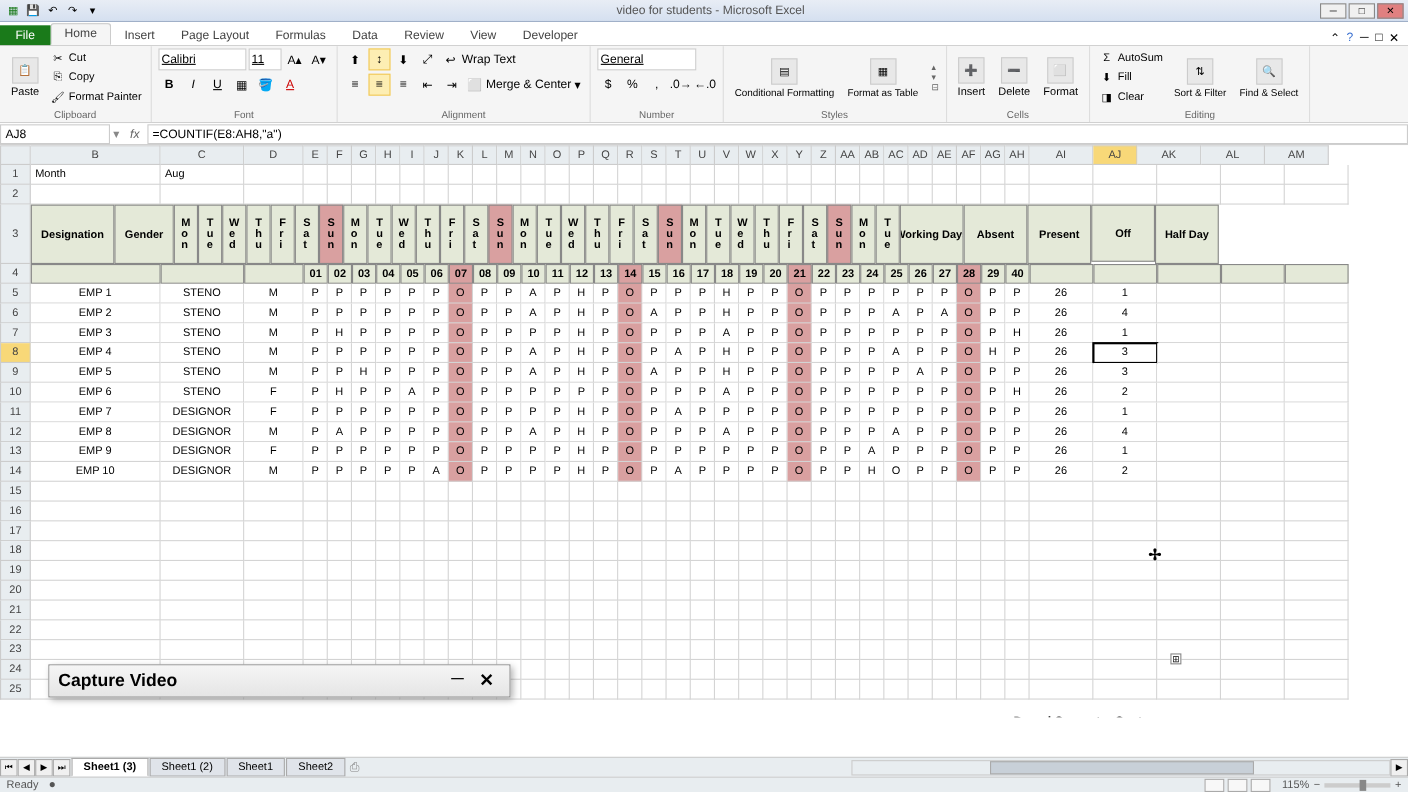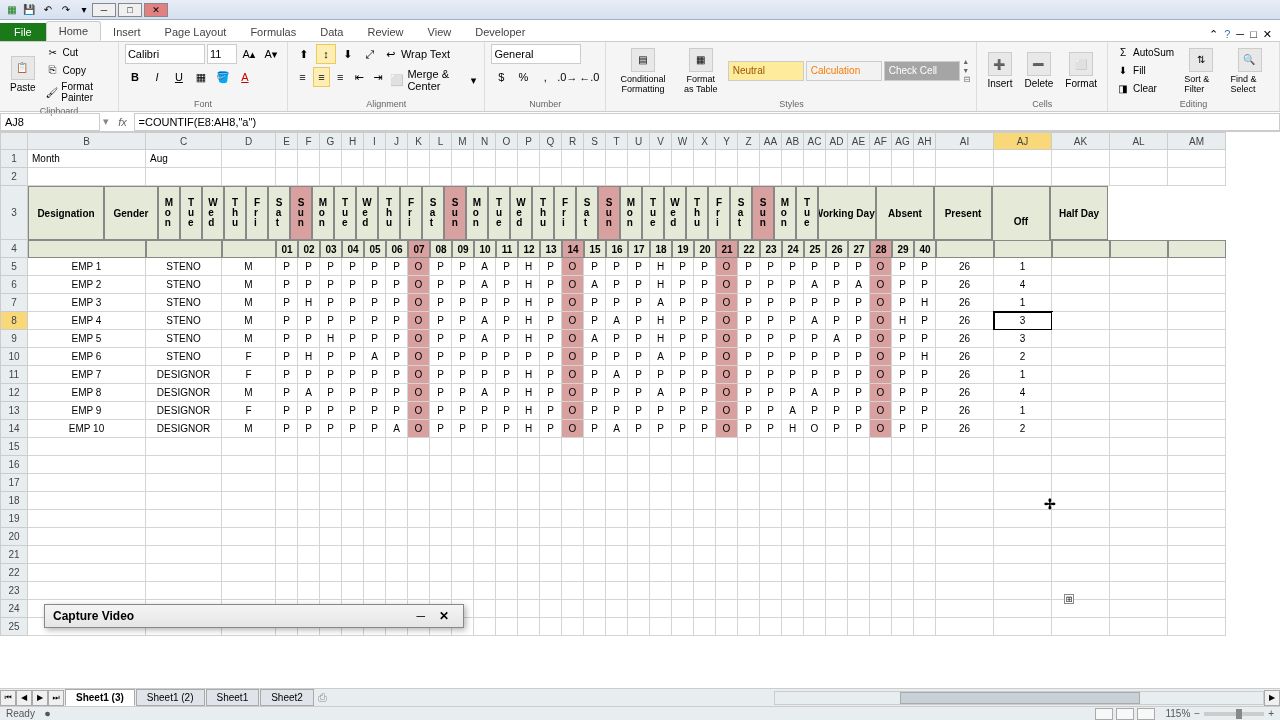"video for students - Microsoft" div.title { html: none -> <div>video for students - Microsoft Excel</div> }
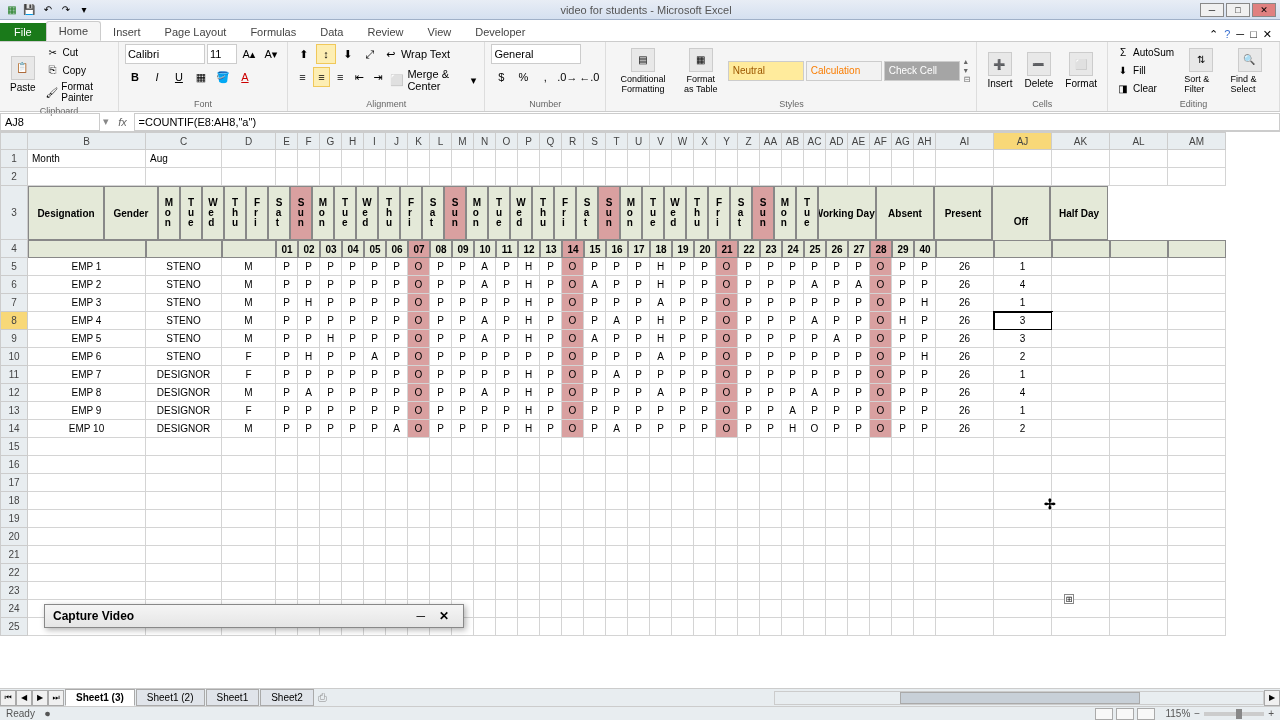"Calibri" .font-select { text-decoration: none -> underline }
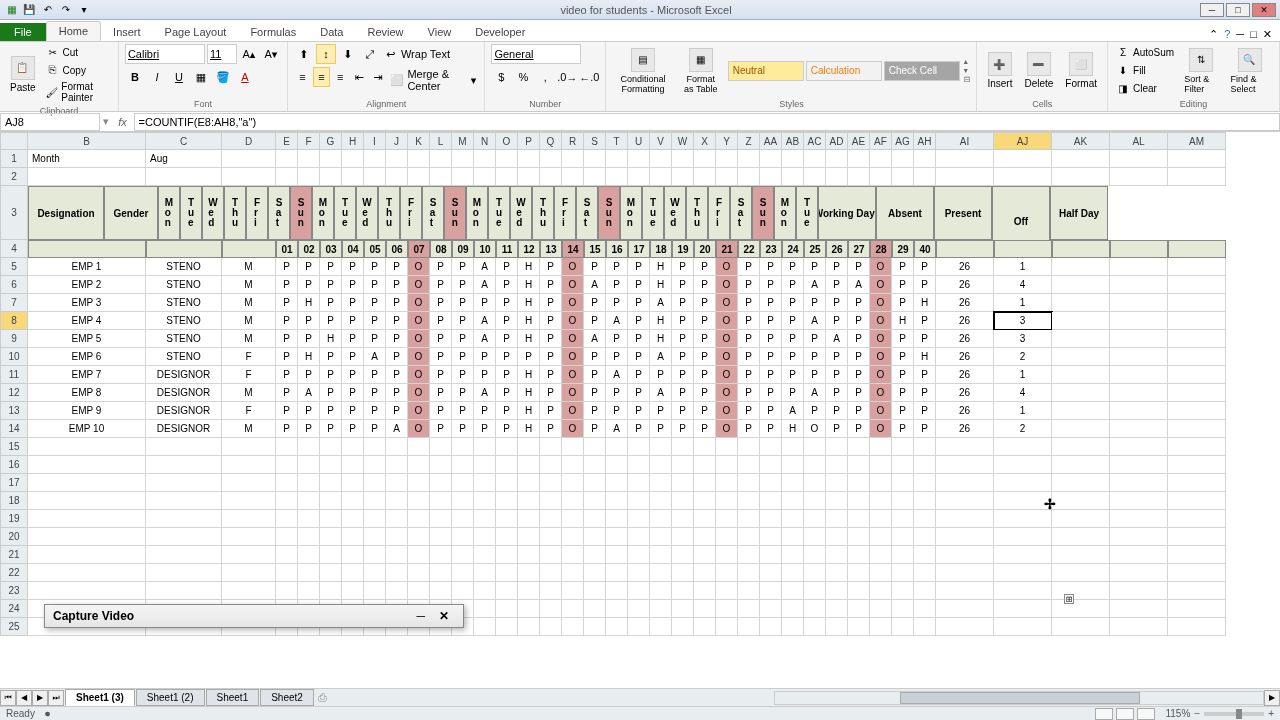"Neutral" div { html: <div> <div>Neutral</div> <div>Calculation</div> <div>Check Cell</div> </div> -> none }
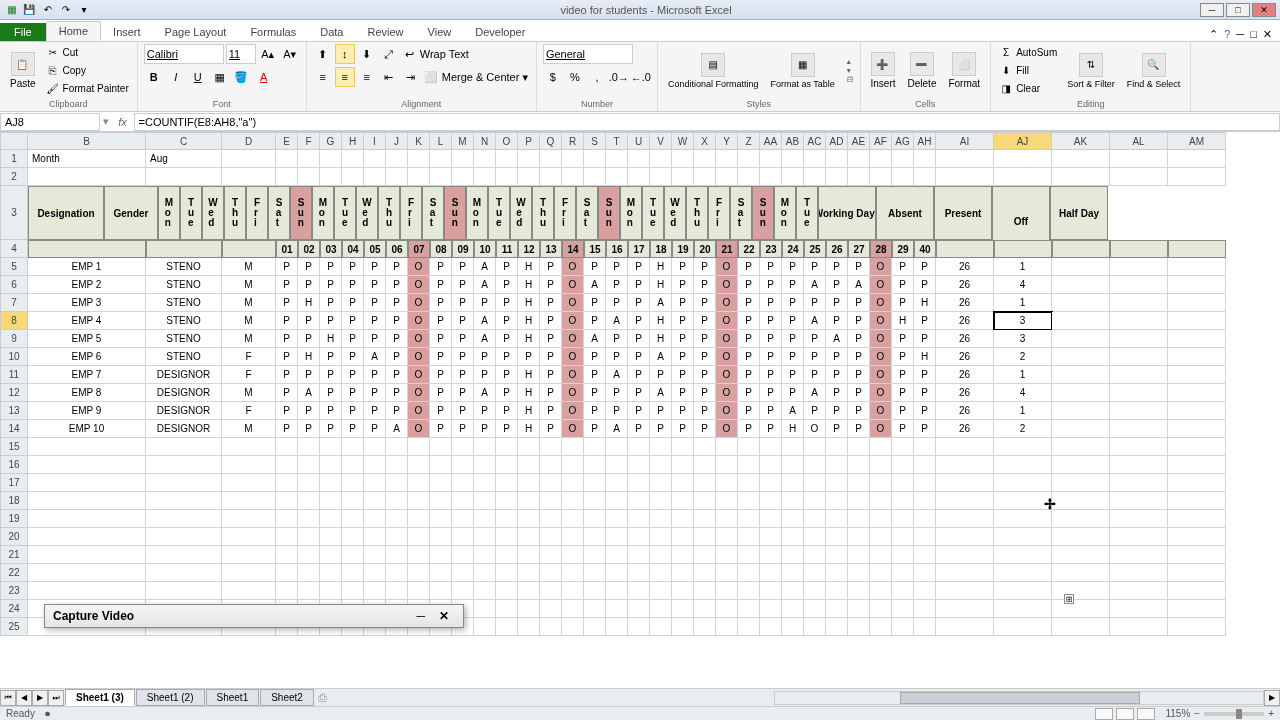"AJ" div.ch { width: 58px -> 40px }
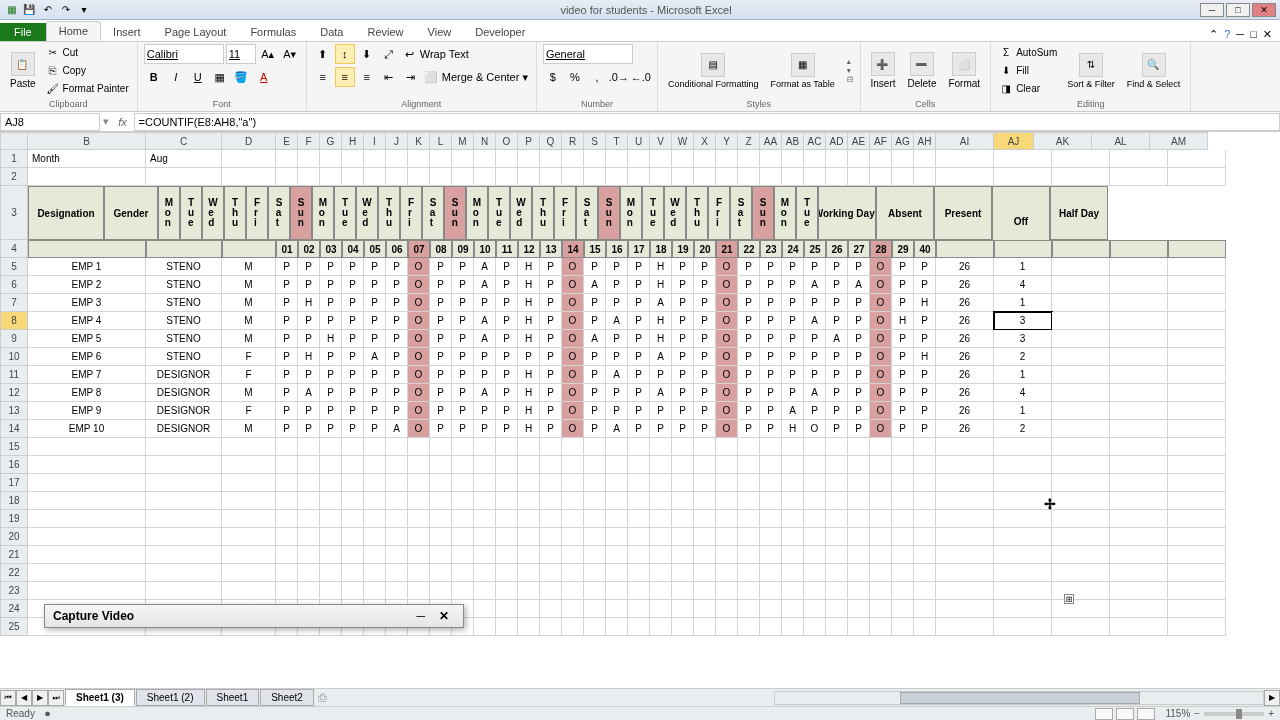"Off" div.cell { height: 70px -> 52px }
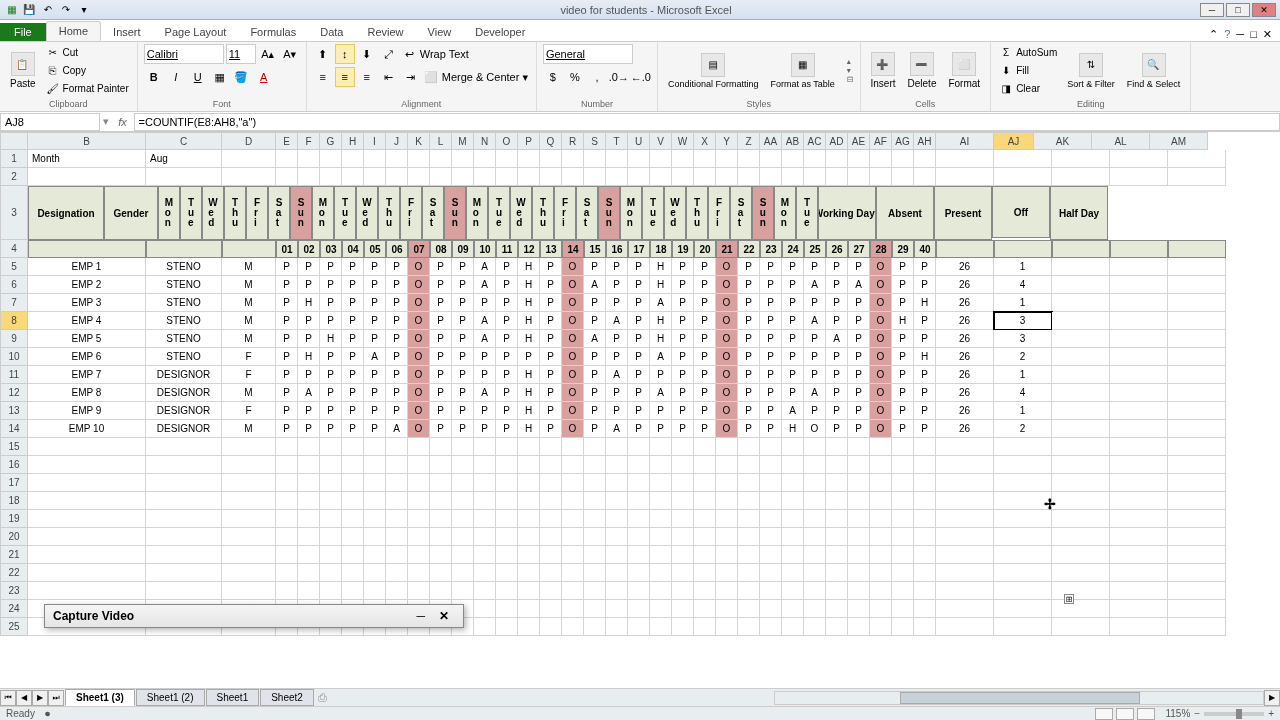"Capture Video" .capture-title { align-items: flex-start -> flex-end; font-size: 12px -> 16px }
